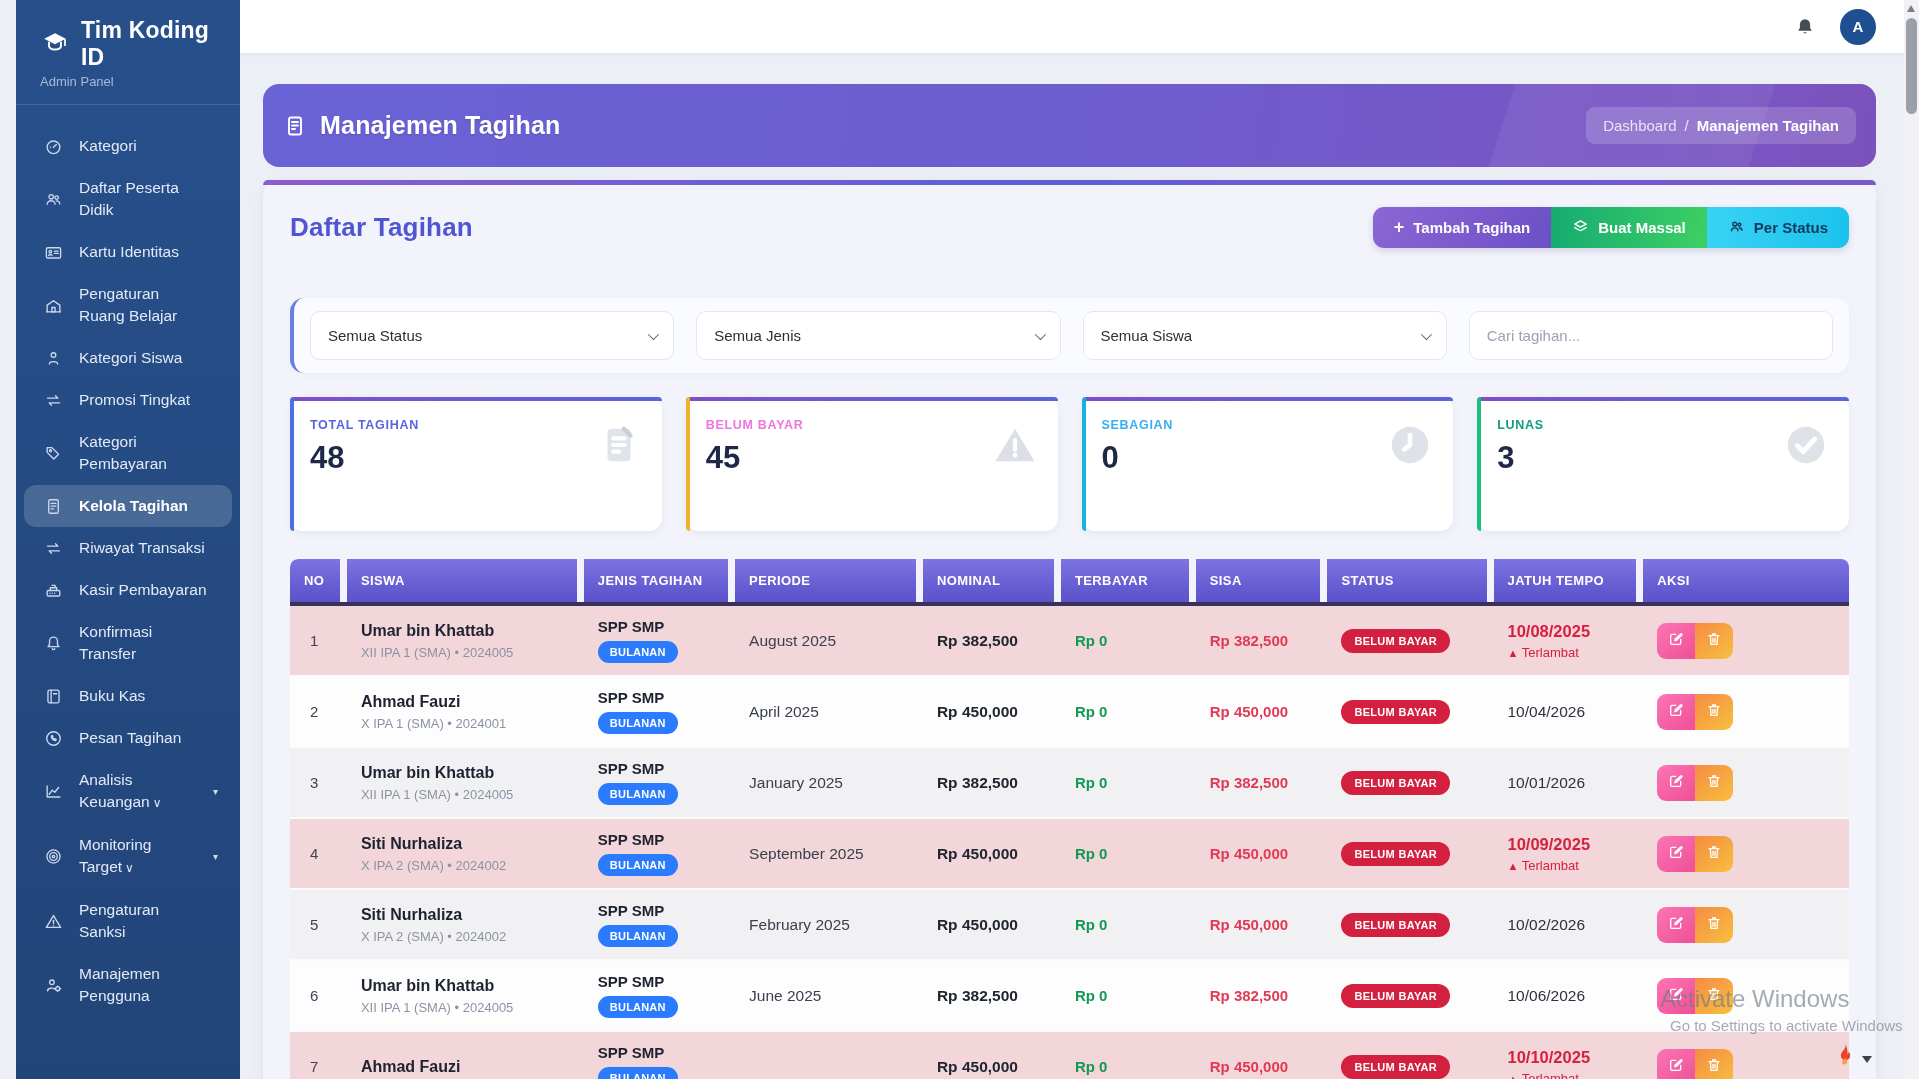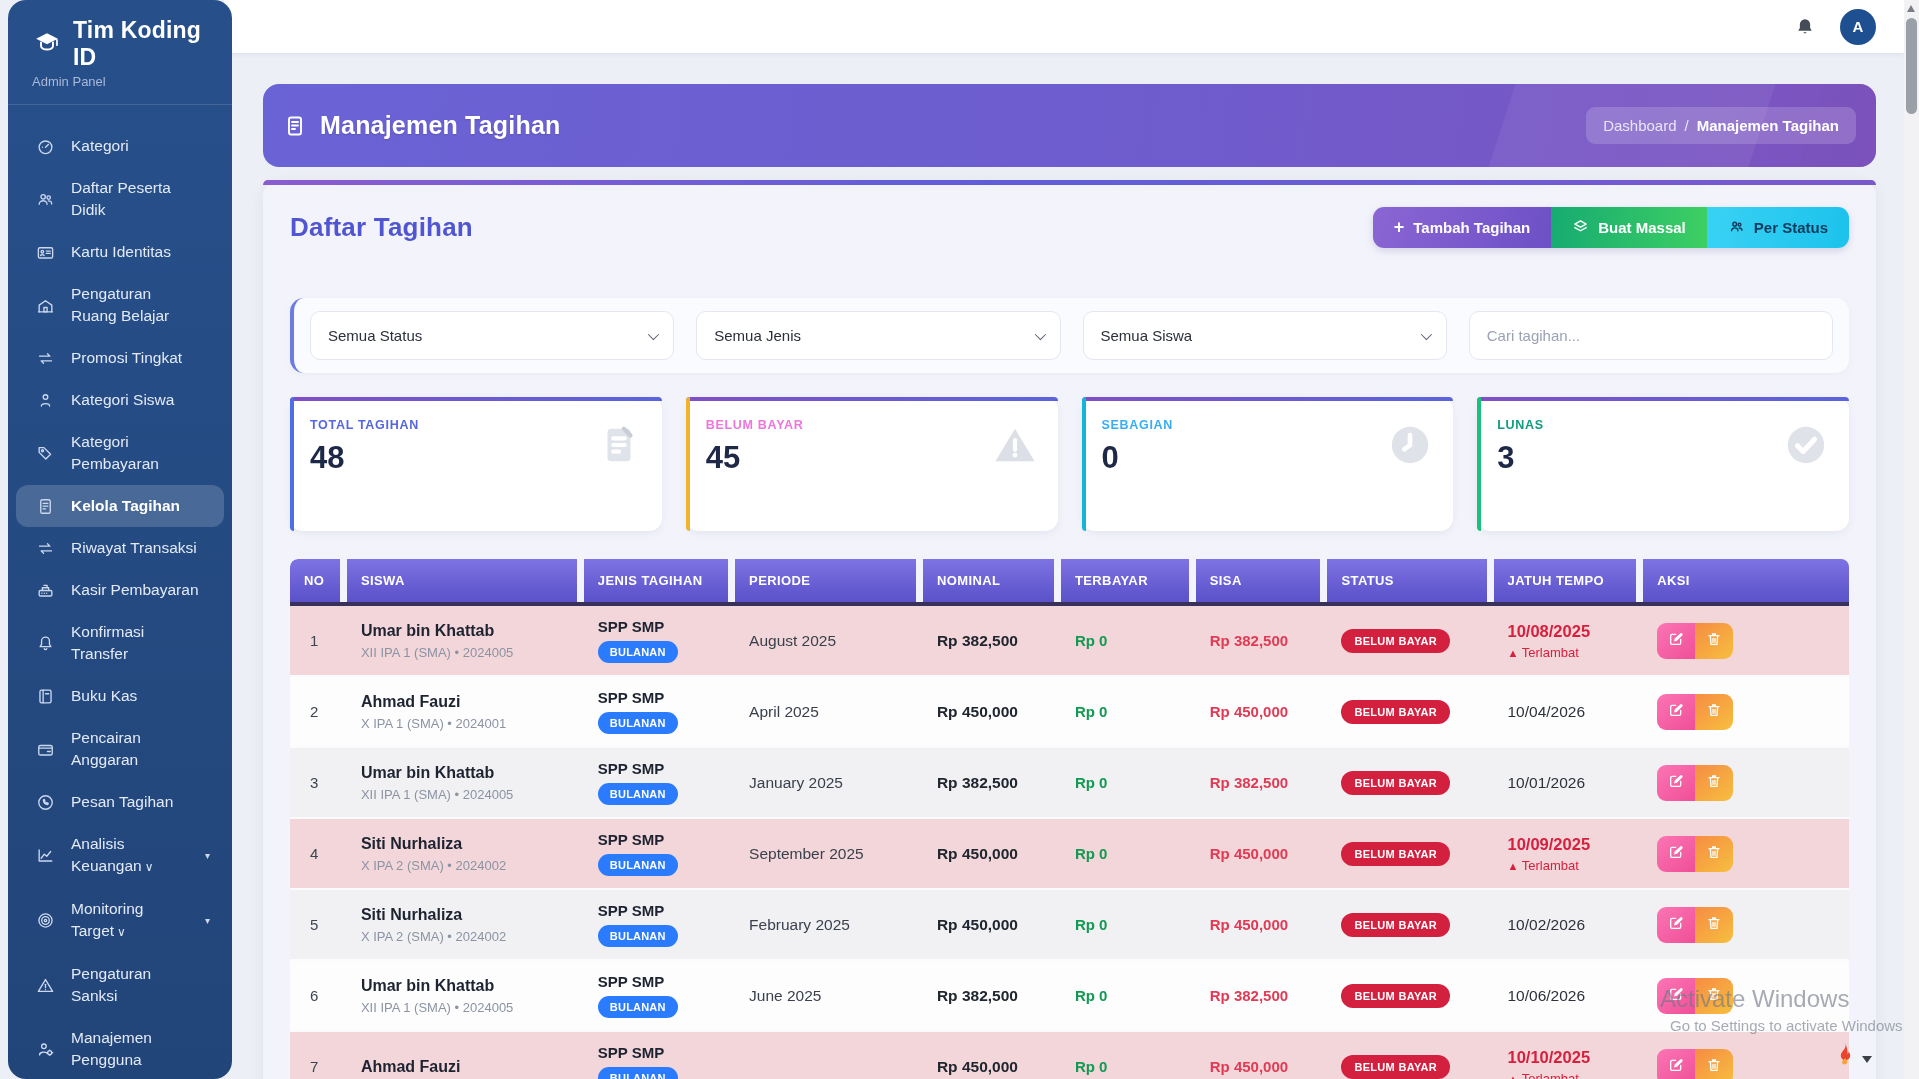"Tim Koding ID" .sidebar { border-radius: 18px -> none; left: 8px -> 16px }
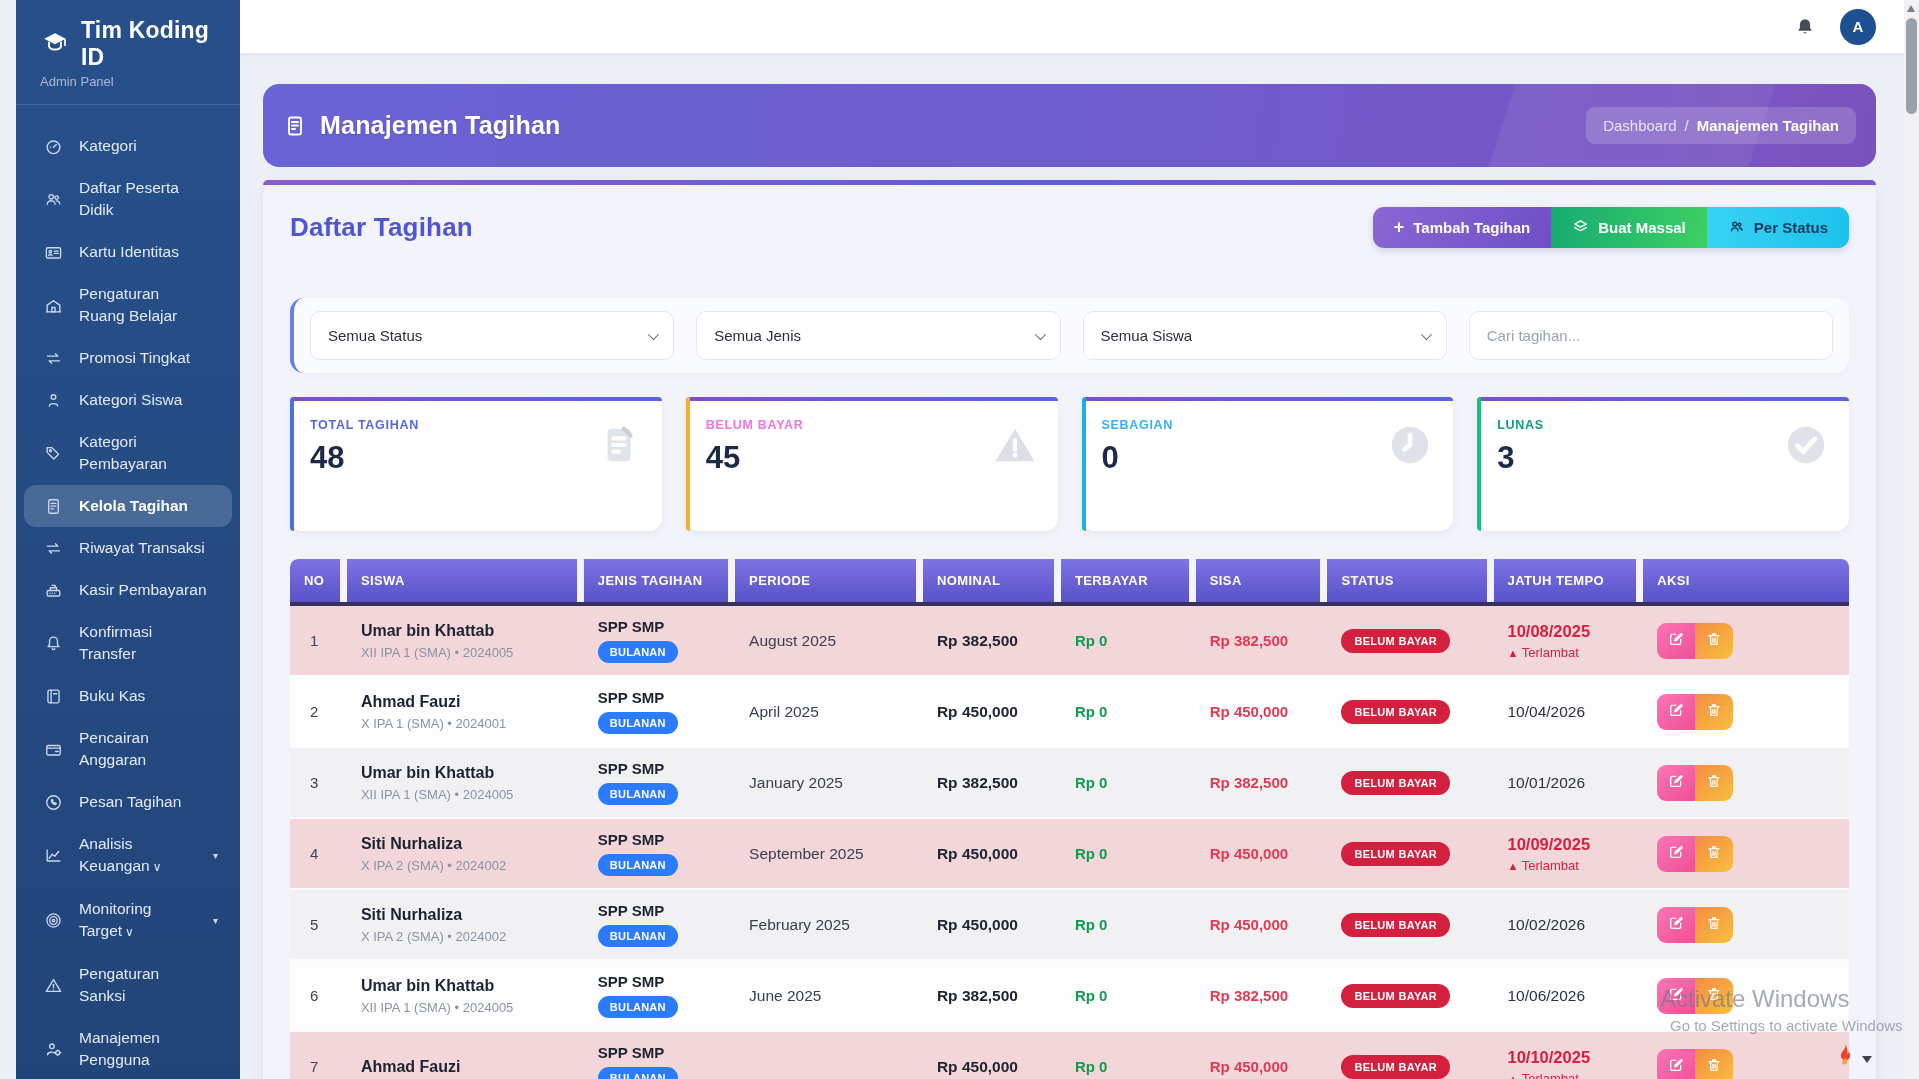"Promosi Tingkat" div.nav-item { order: before "Kategori Siswa" -> after "Kategori Siswa" }
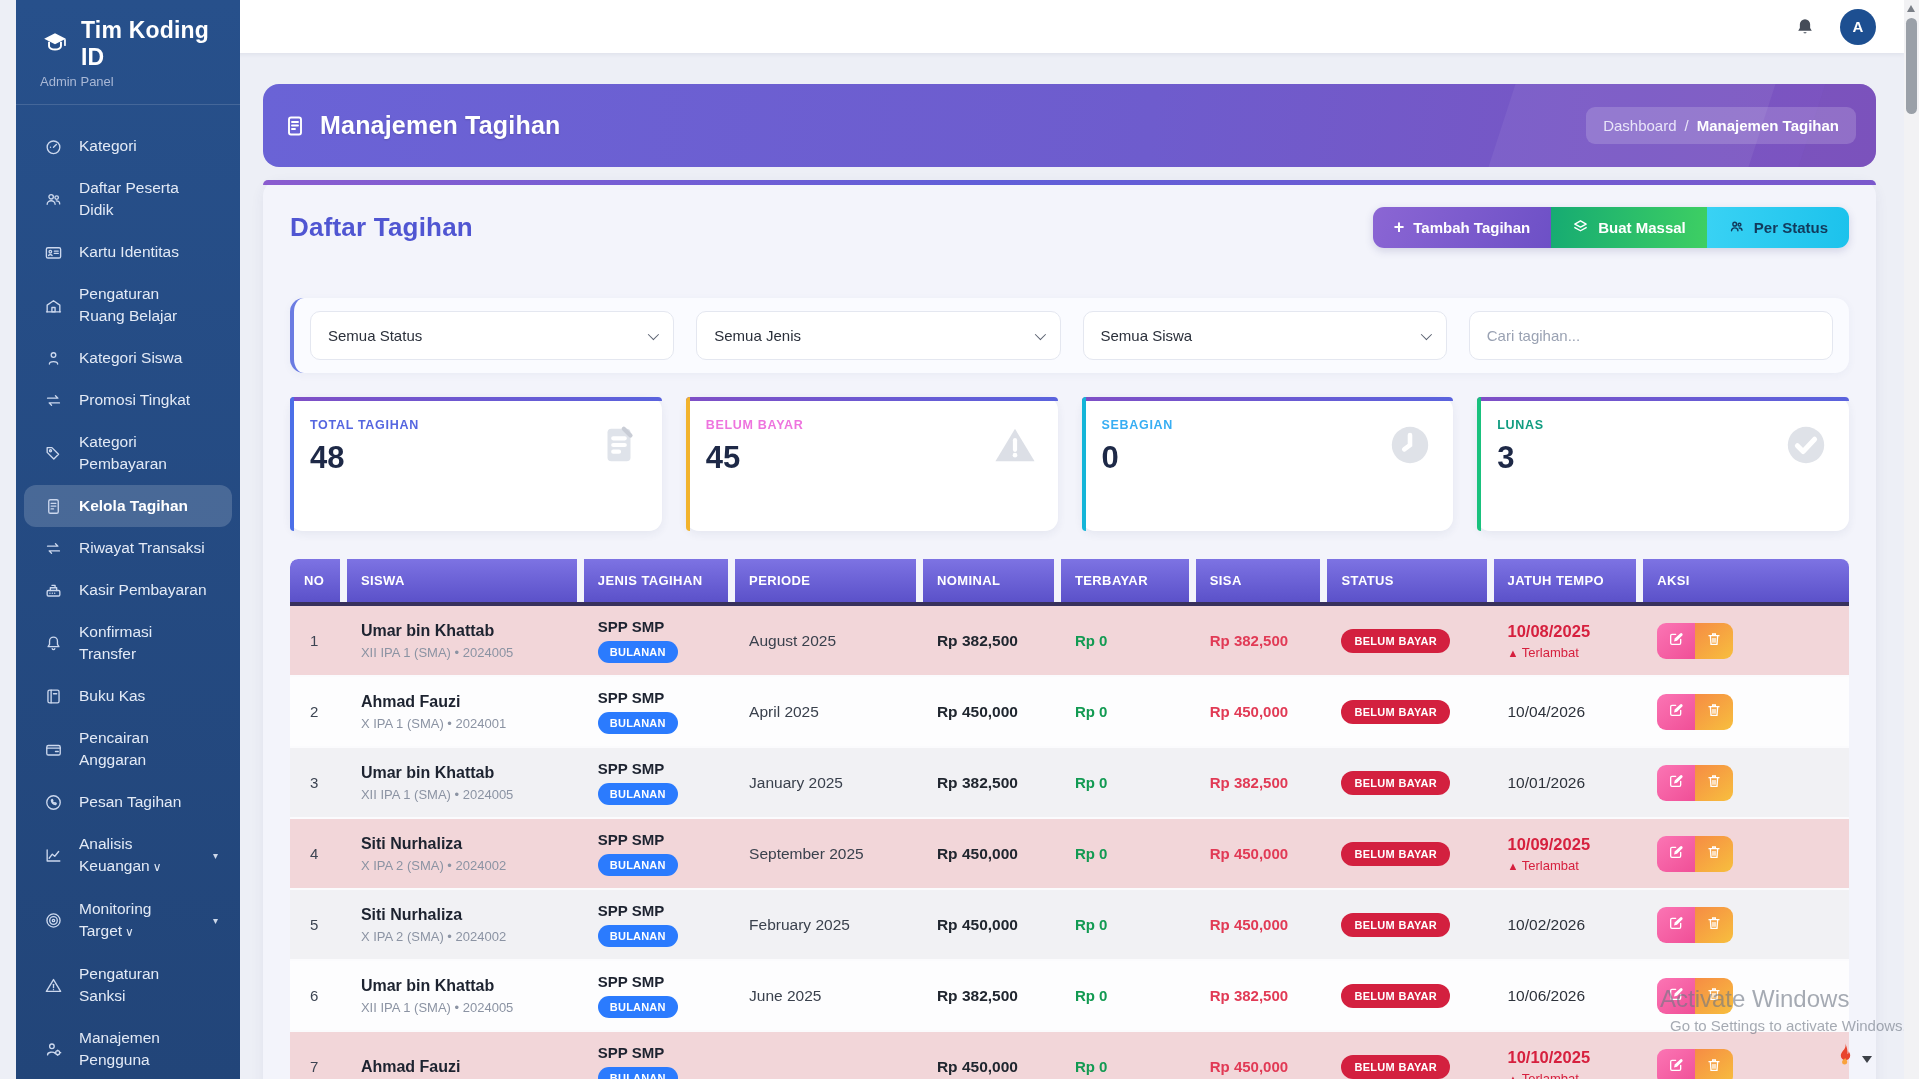"Pencairan Anggaran" div.nav-item { html: <div> <span> <svg> <rect></rect> <path></path> <path></path> </svg> </span> <span>Pencairan Anggaran</span> </div> -> none }
